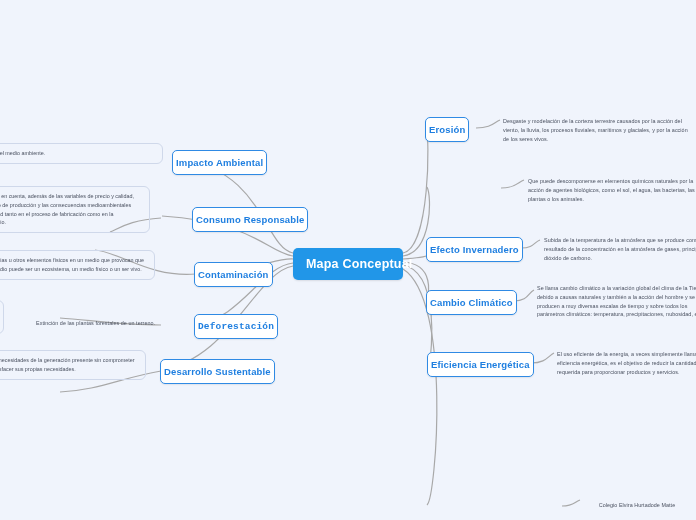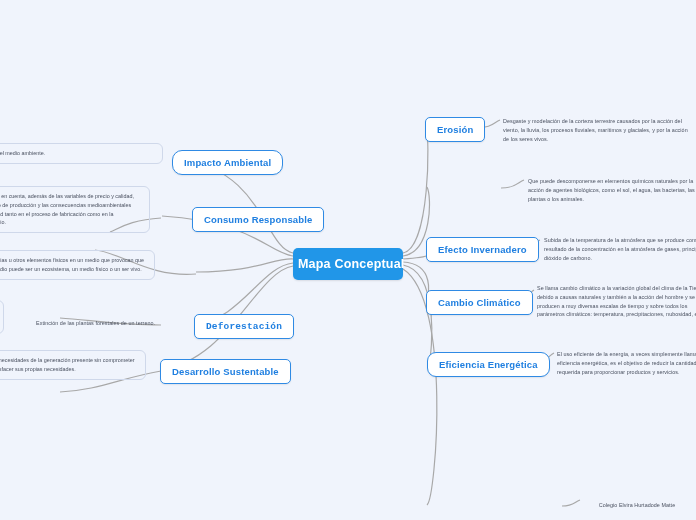"Erosión" .node-branch { padding: 6px 11px -> 6px 3px }
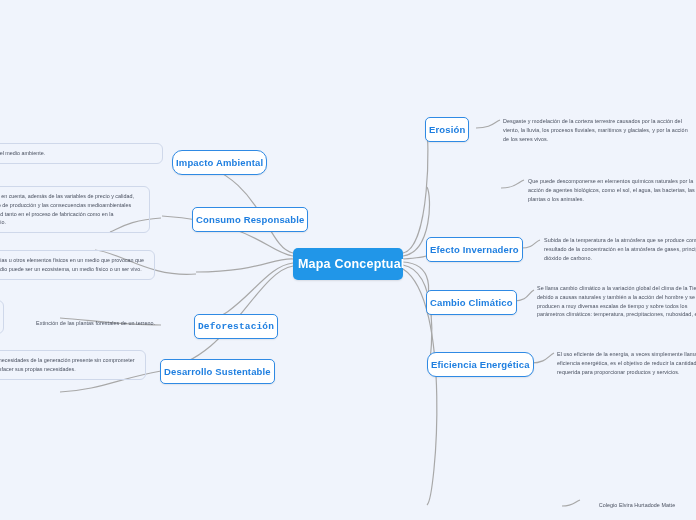"Impacto Ambiental" div.node { border-radius: 10px -> none }
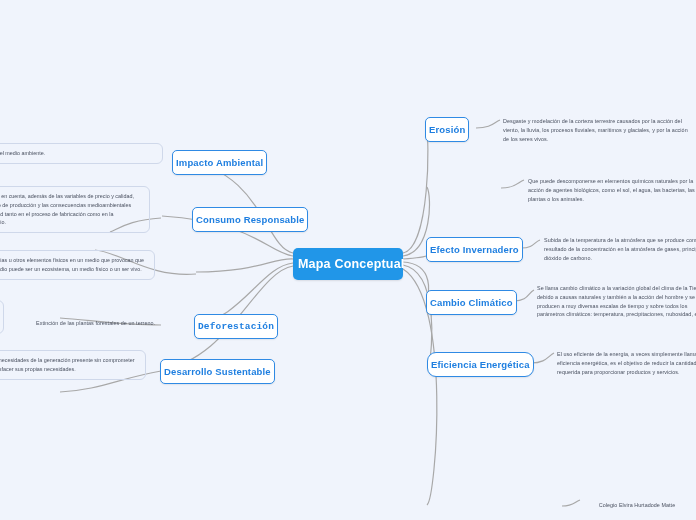"Mapa Conceptual" .node-root { padding: 9px 5px -> 9px 13px }
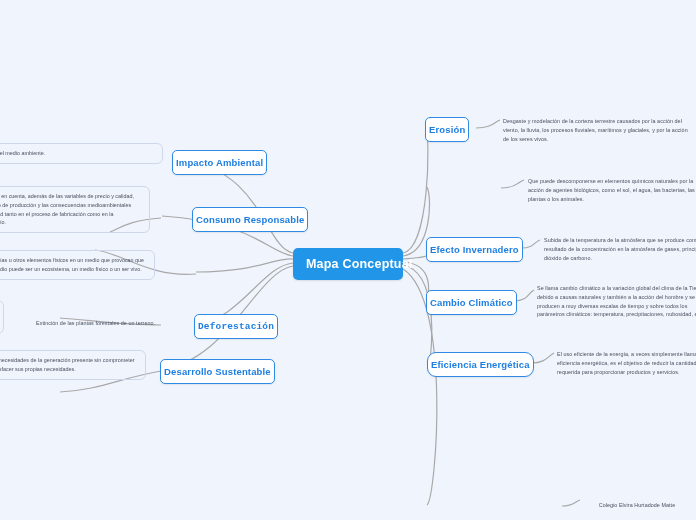"Contaminación" div.node { html: none -> <div>Contaminación</div> }
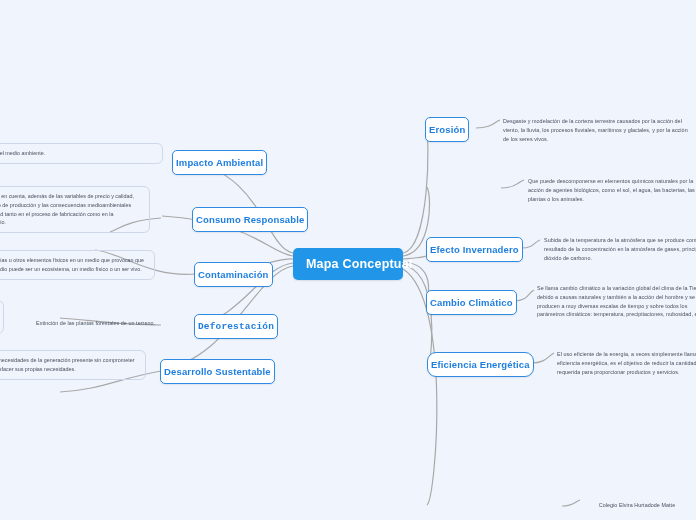"Eficiencia Energética" div.node { border-radius: 9px -> none }
